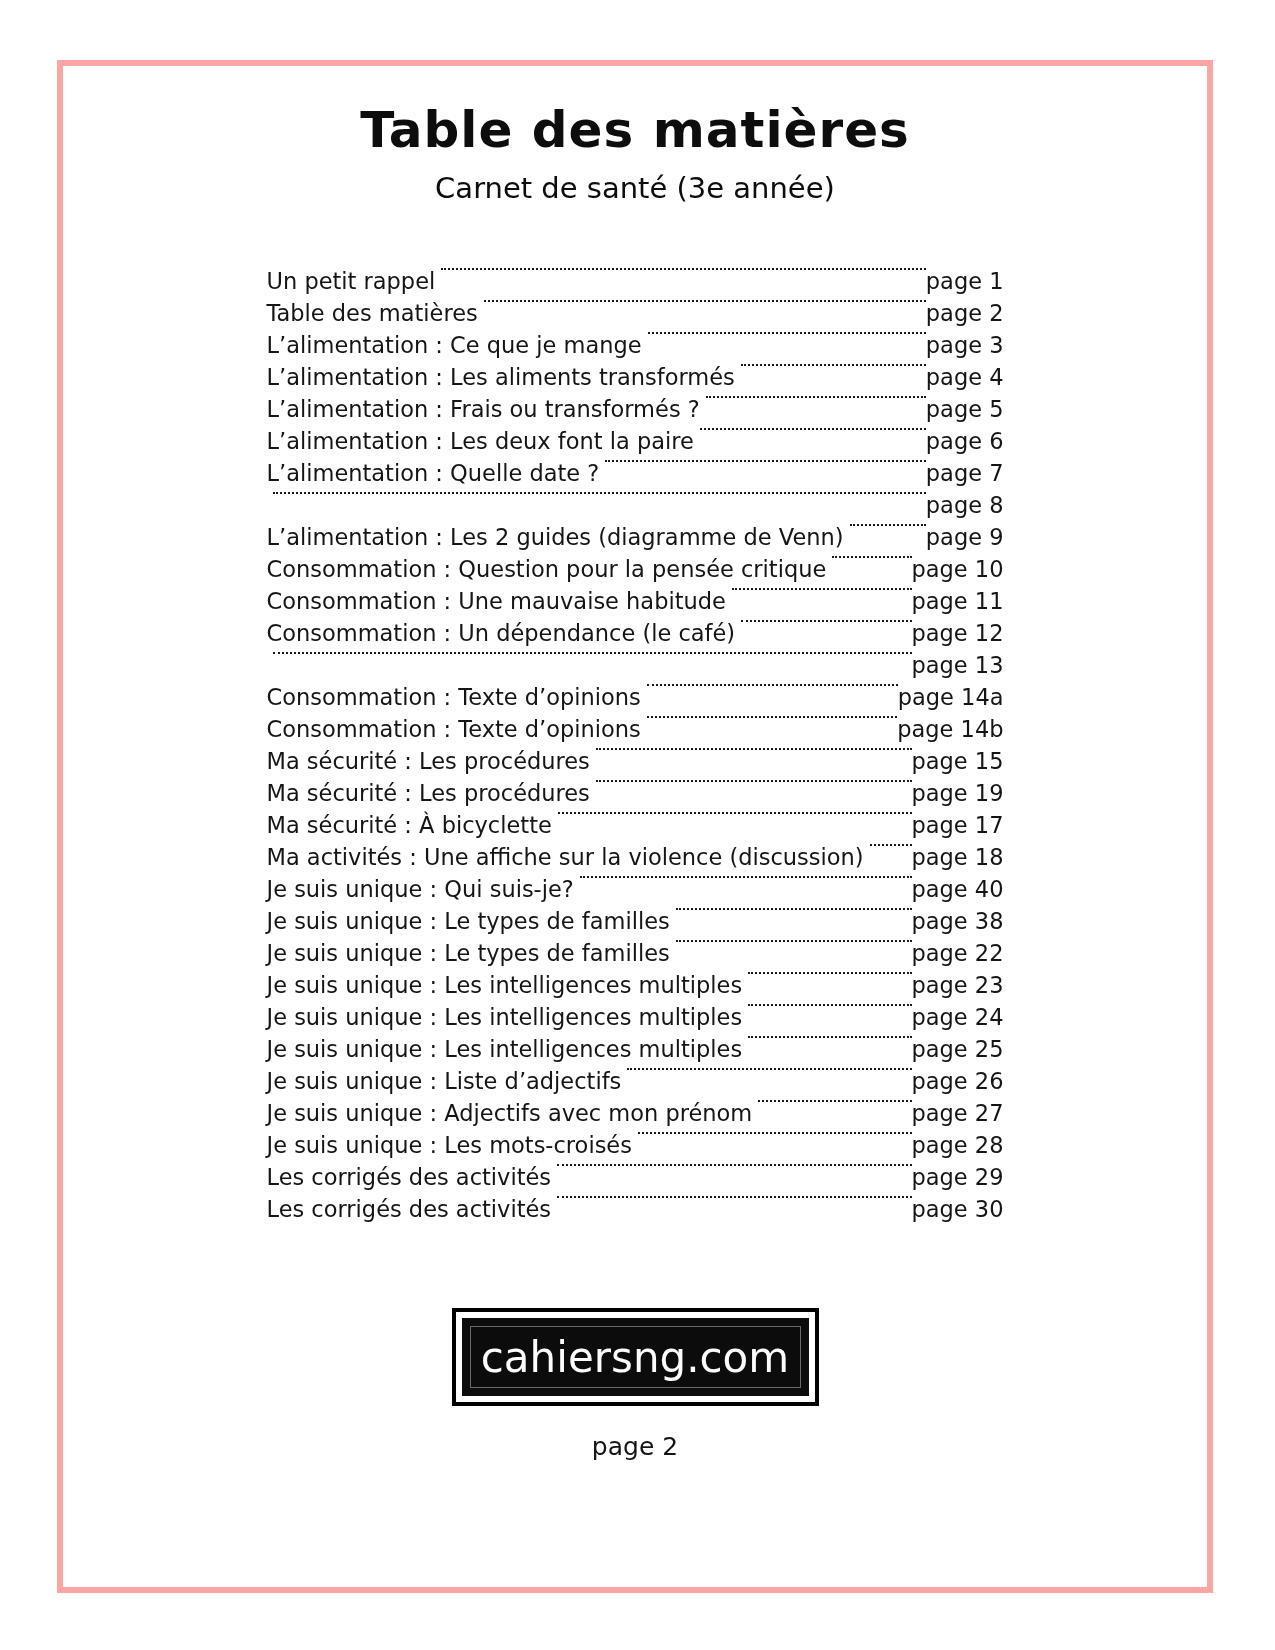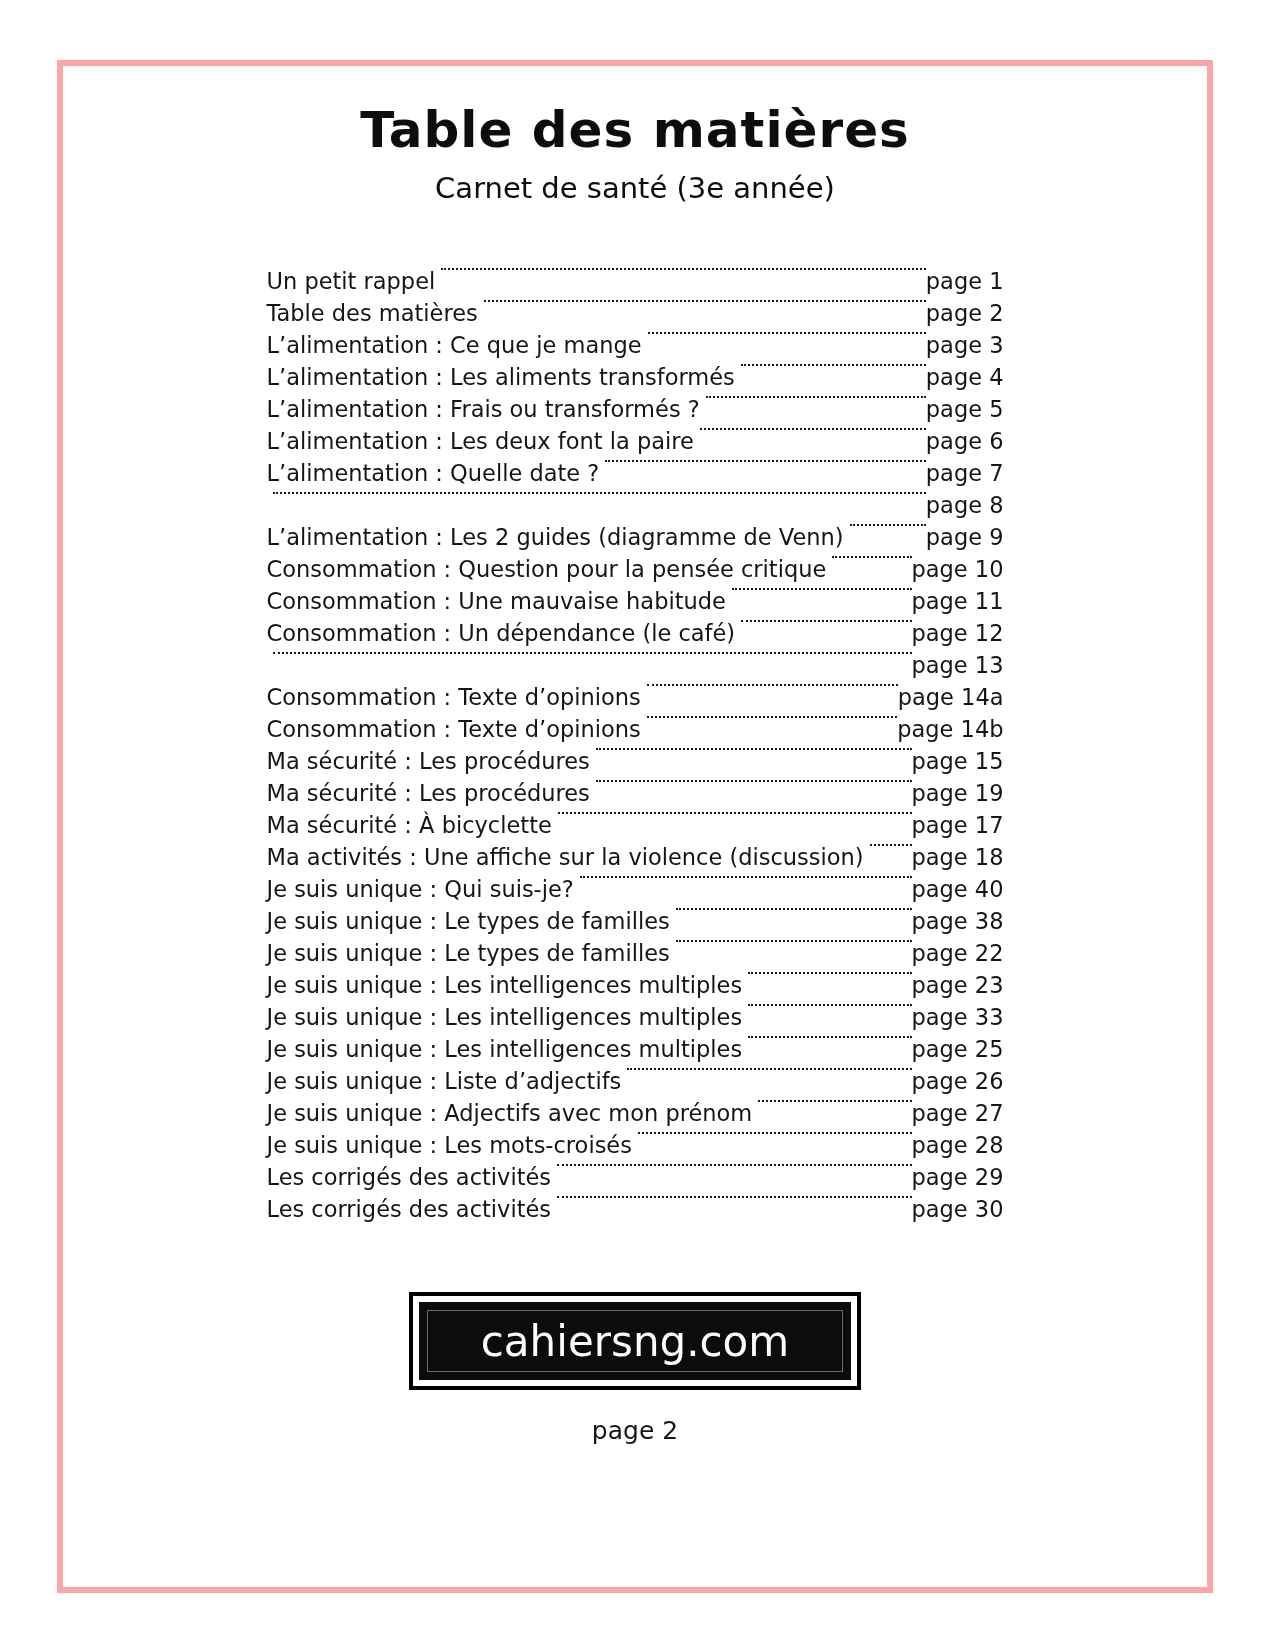"page 33" span.toc-page { text: 33 -> 24 }
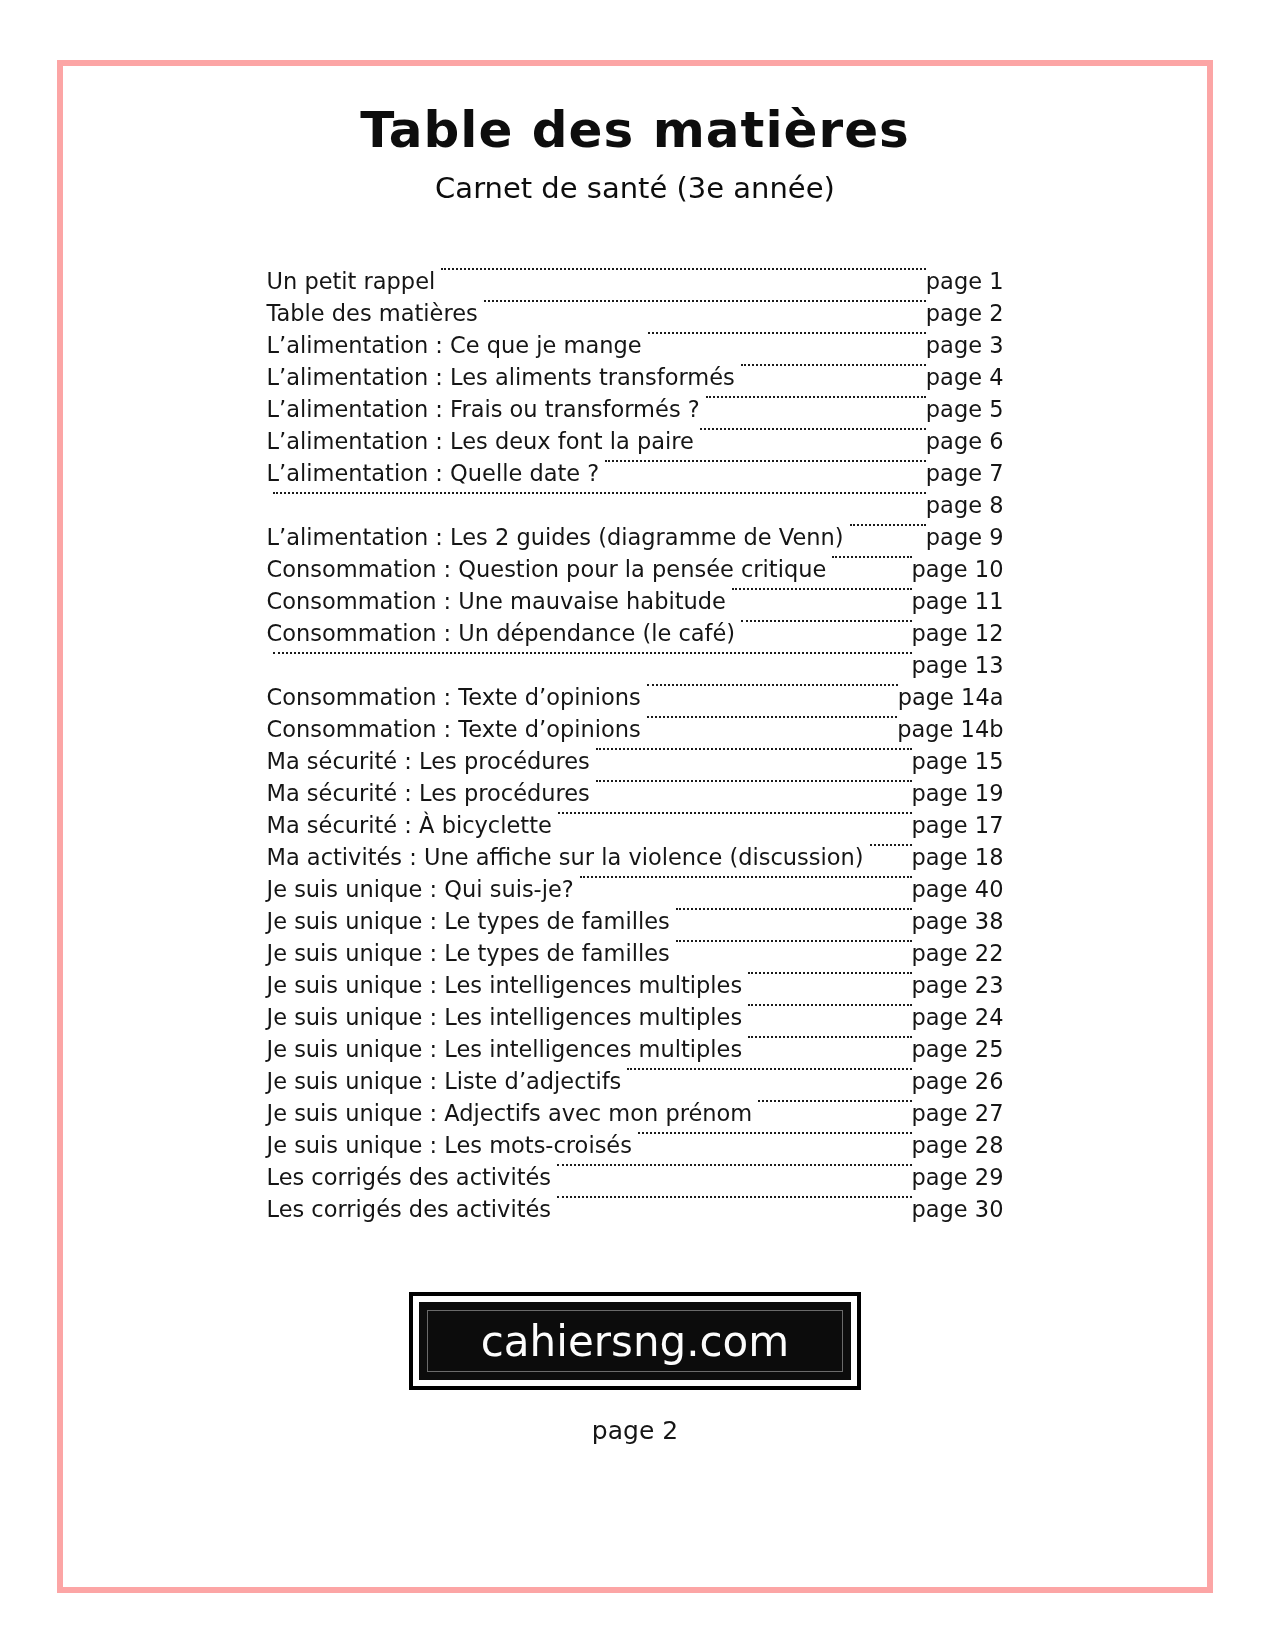"cahiersng.com" .badge-wrap { margin: 64px auto 0 auto -> 80px auto 0 auto; width: 452px -> 367px }
